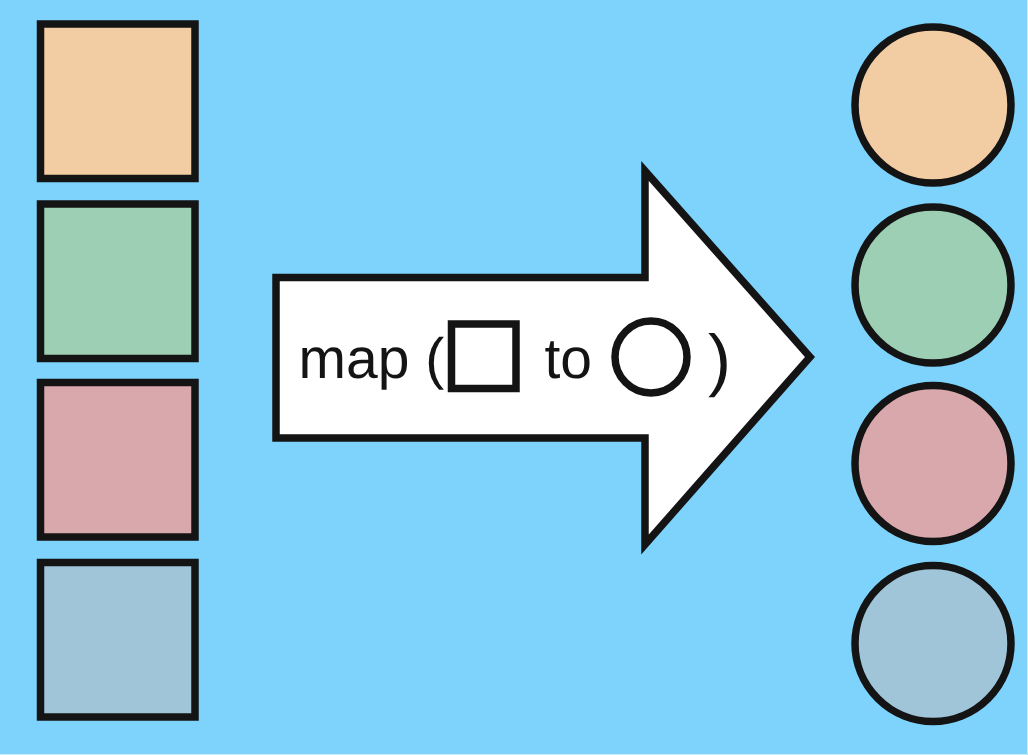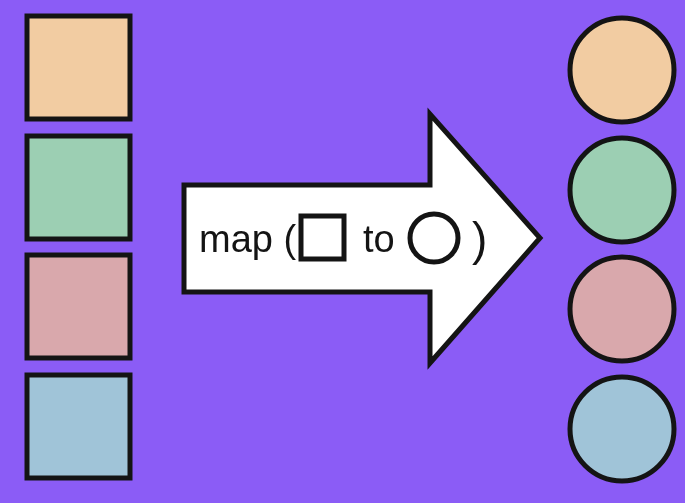"map (" div { background: #8b5cf6 -> #7dd3fc }
